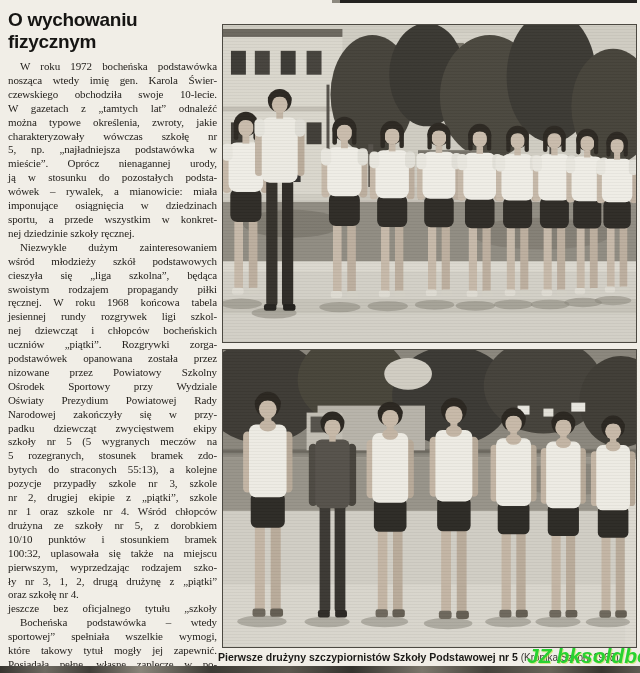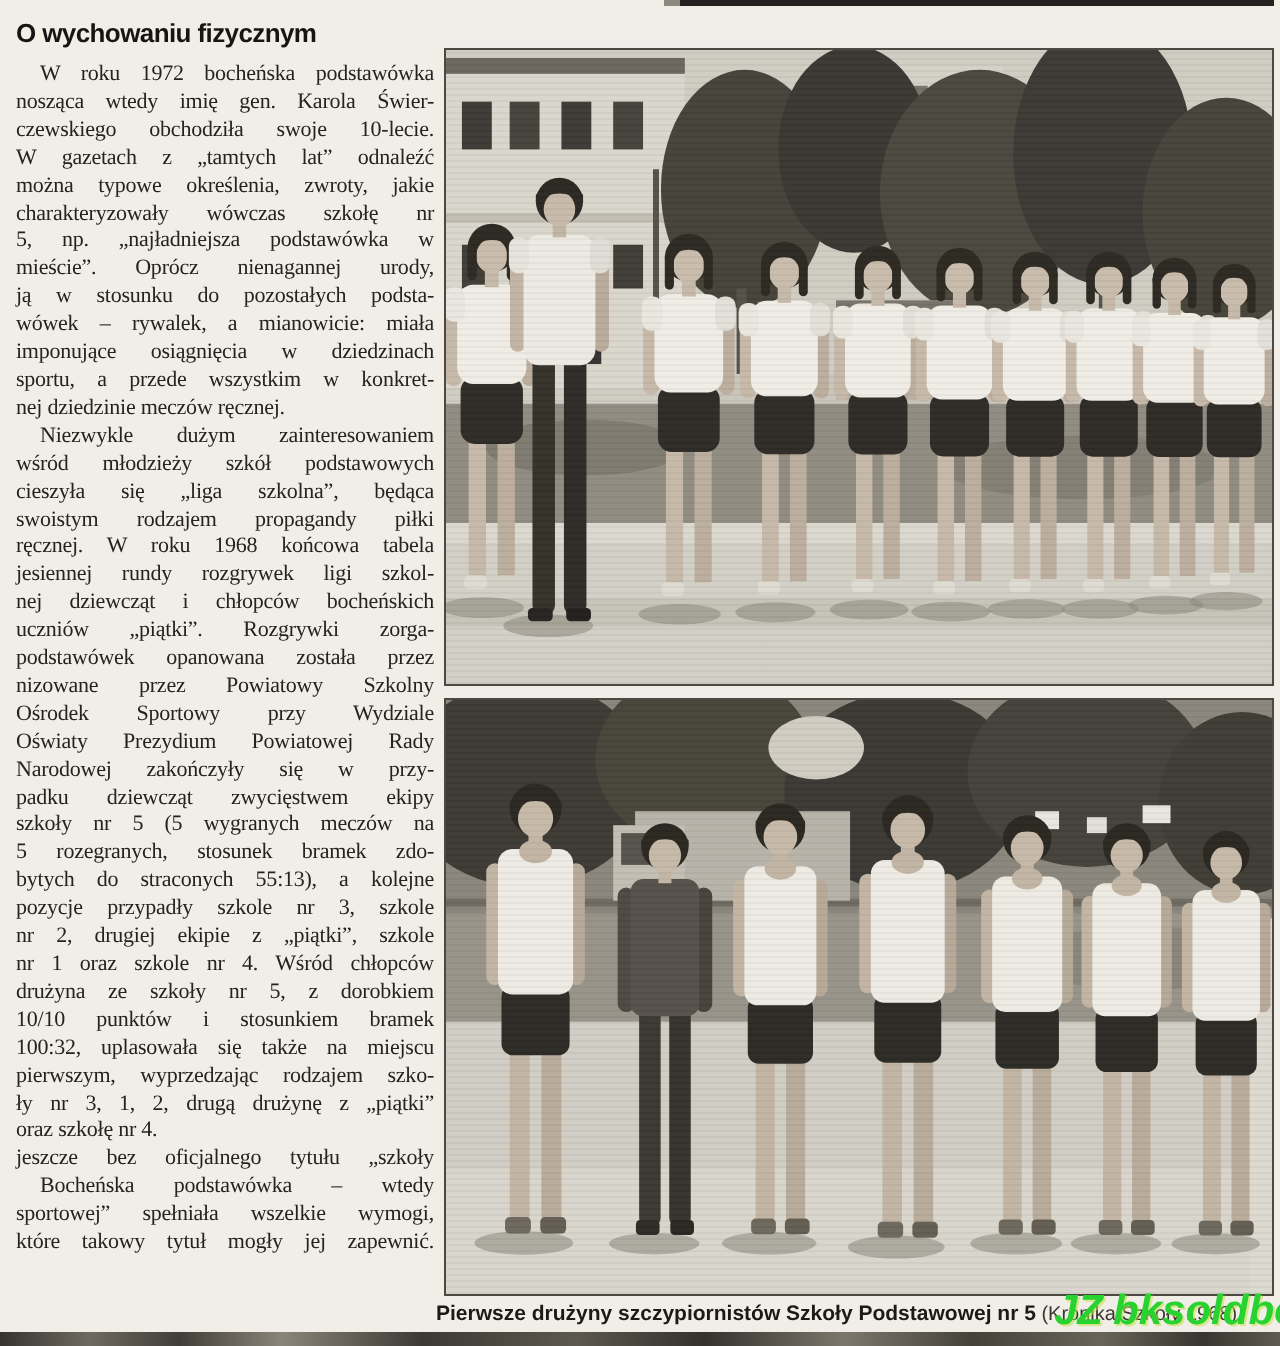"O wychowaniu fizycznym" .article-title { font-size: 13px -> 19px }
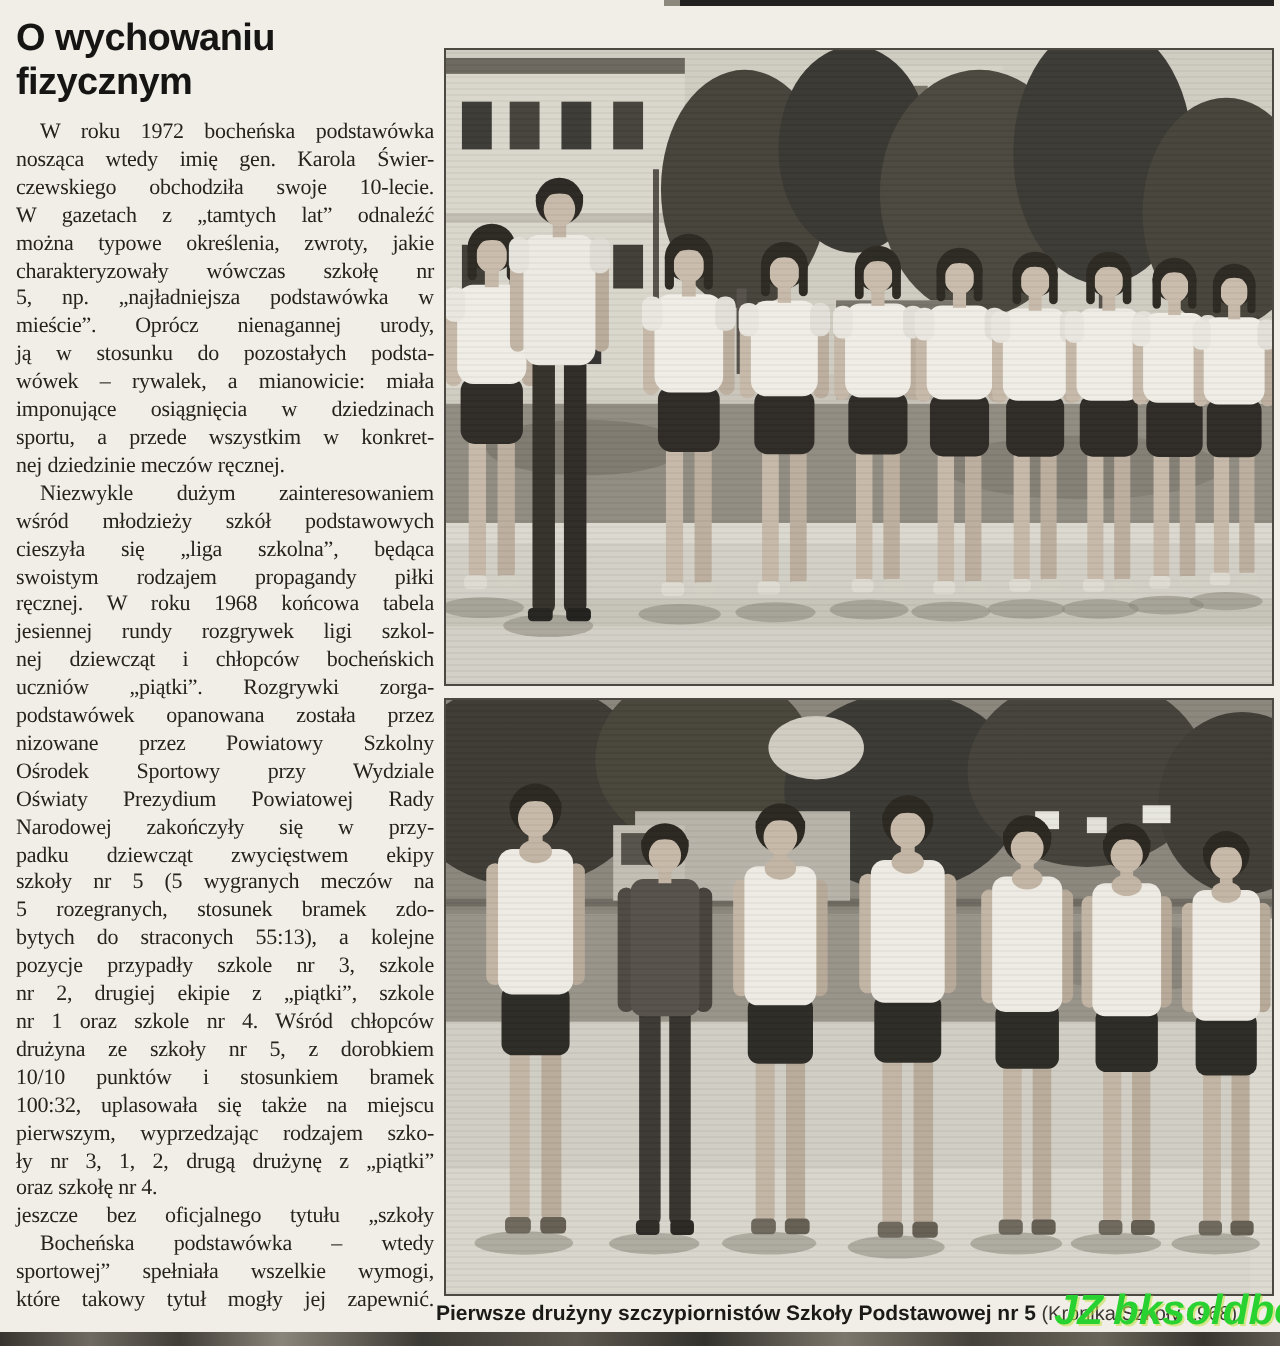"nej dziedzinie meczów ręcznej." div.line { text: meczów -> szkoły }
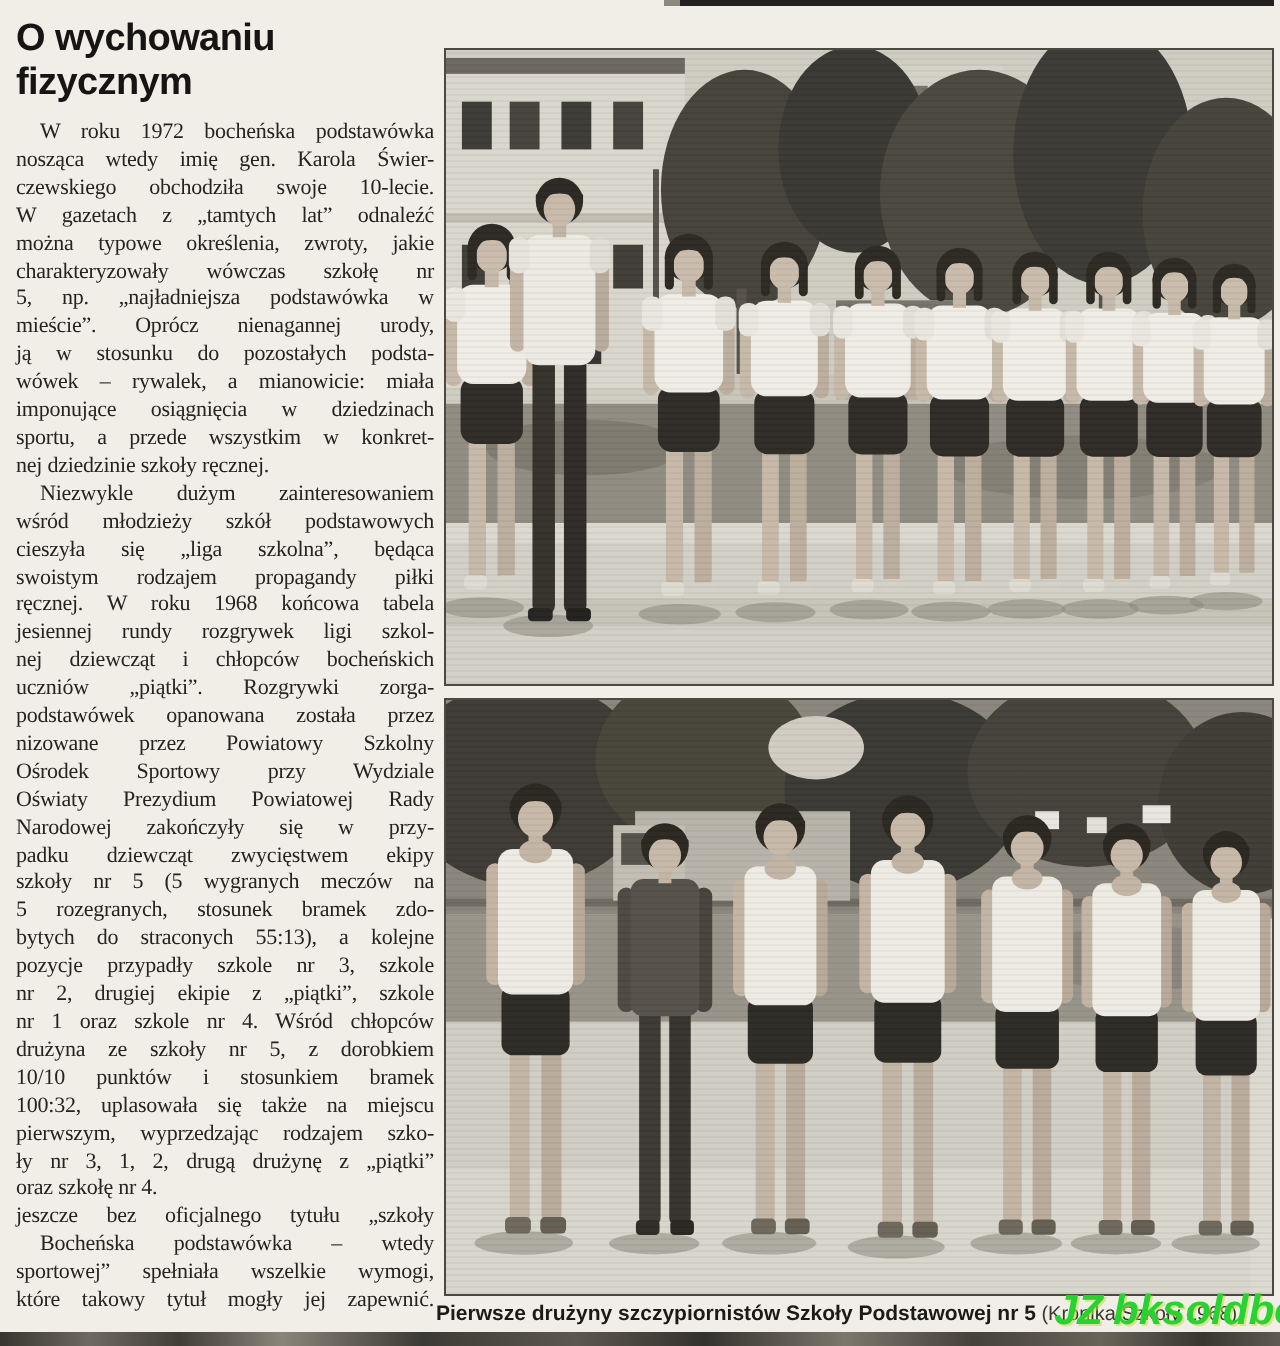"Posiadała pełne, własne zaplecze w" div.line { html: none -> <div>Posiadała pełne, własne zaplecze w po-</div> }
